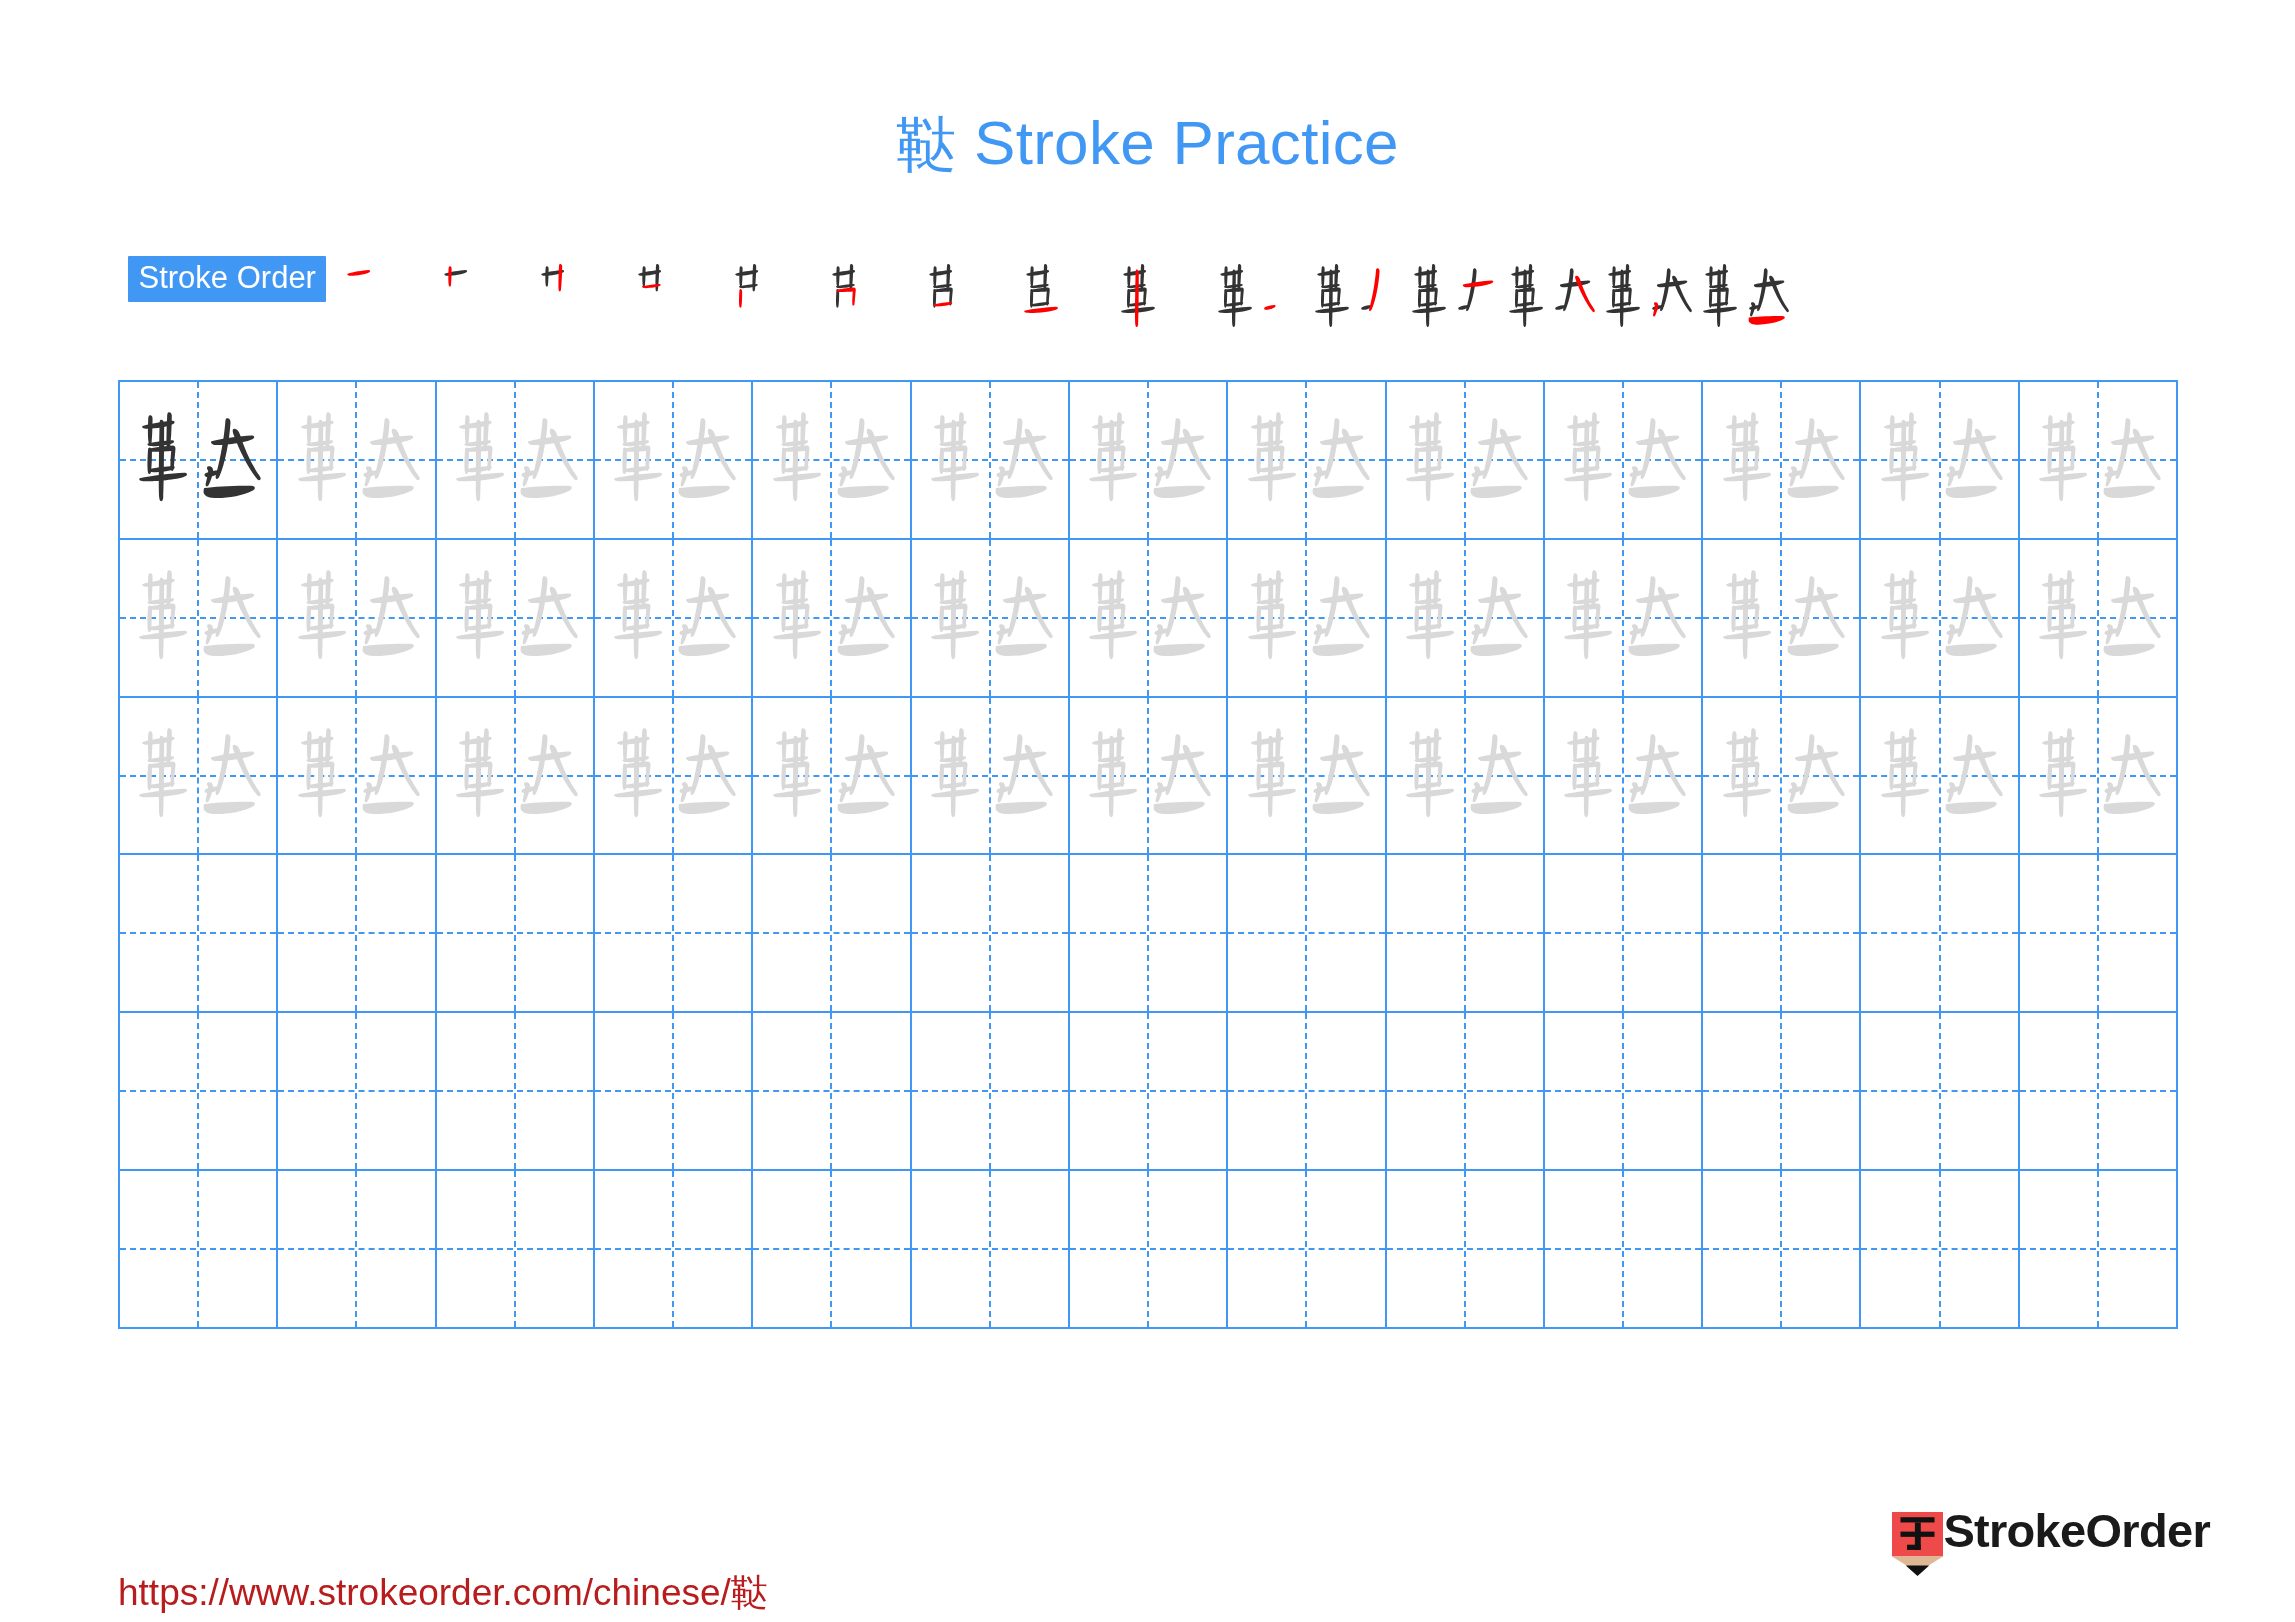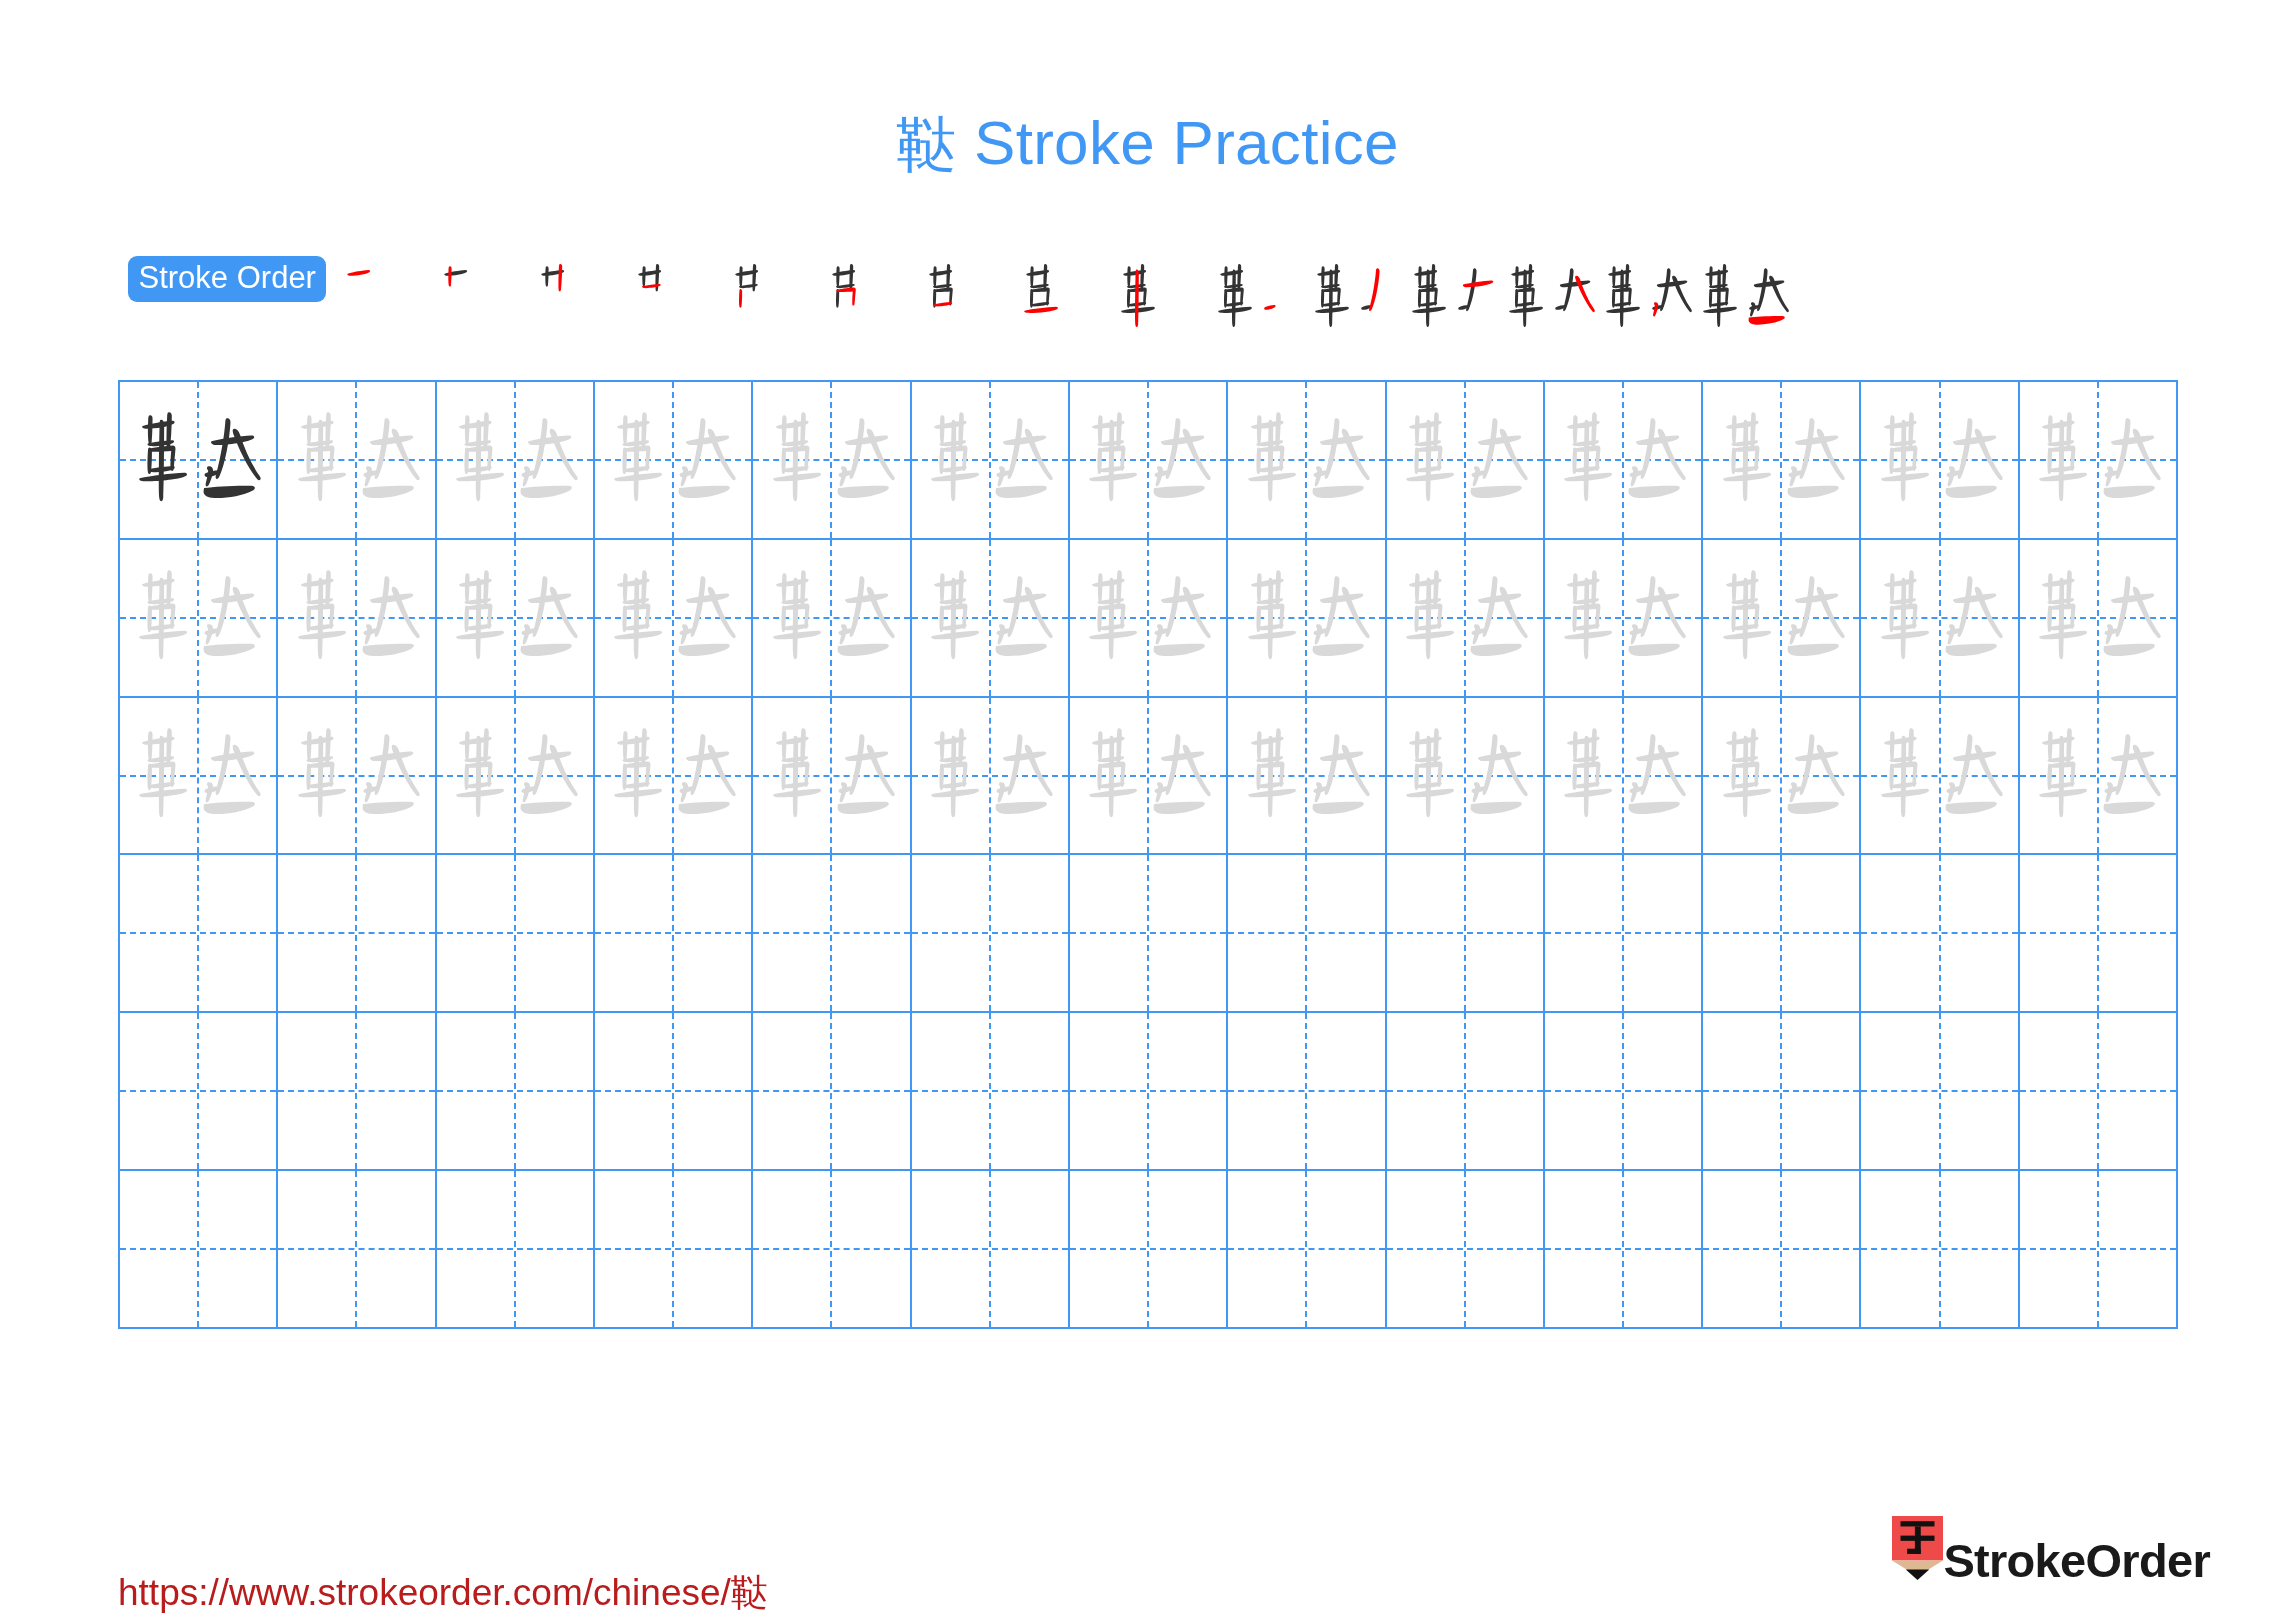"Stroke Order" #stroke-order-badge { border-radius: 9px -> 1px }
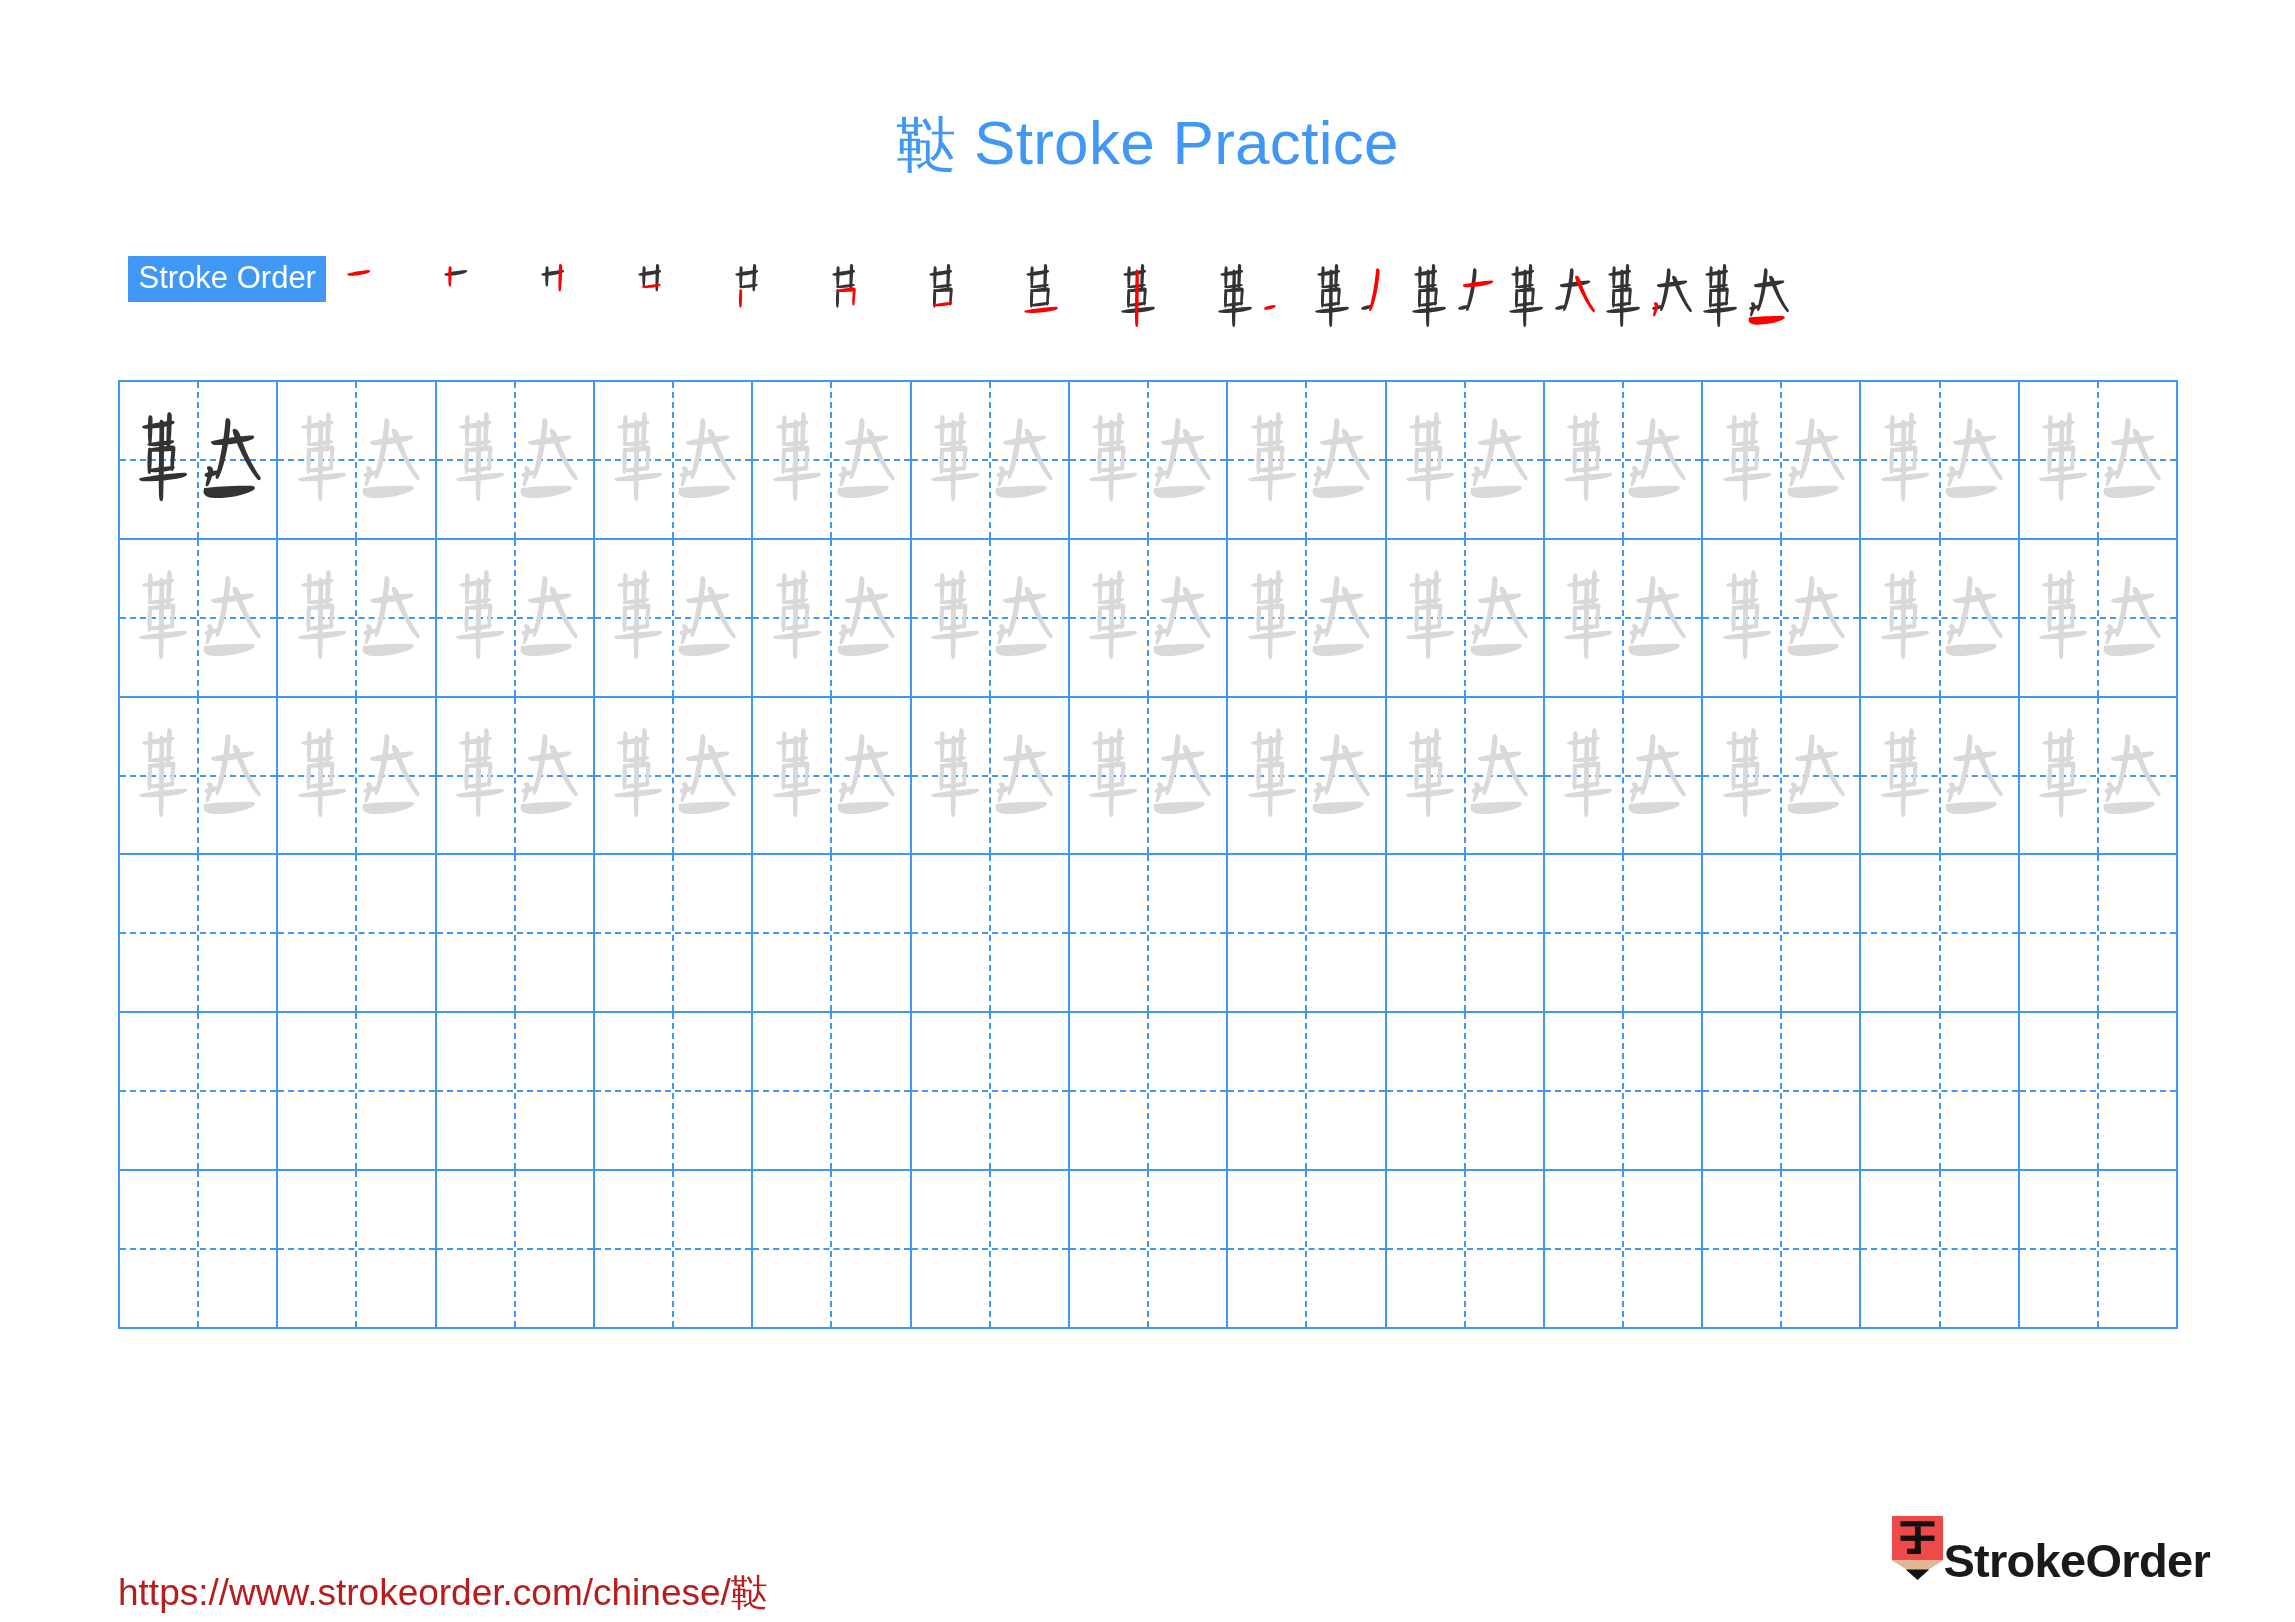"StrokeOrder" #footer-logo { align-items: flex-end -> flex-start }
